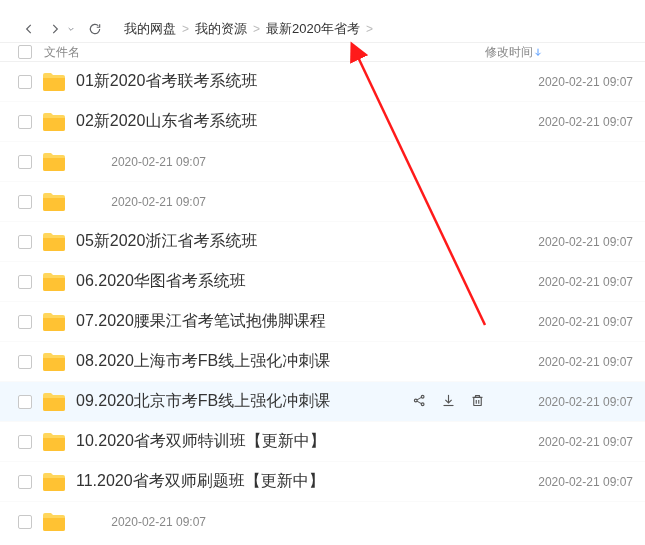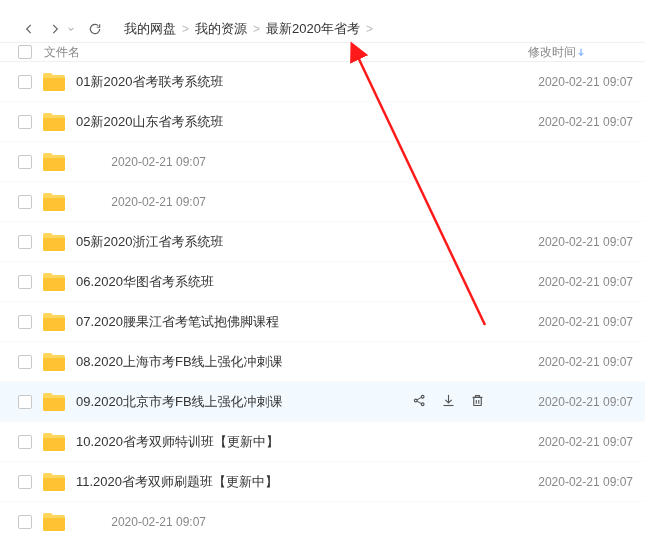"修改时间" .hdr-time { justify-content: center -> flex-start }
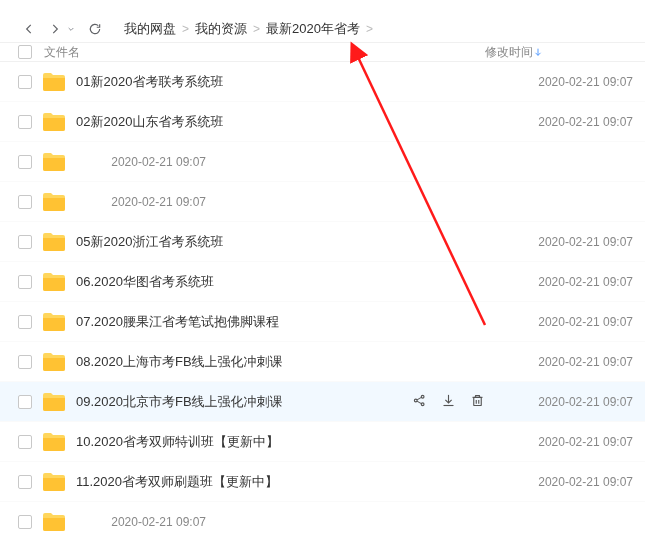"01新2020省考联考系统班" .fname { font-size: 13px -> 16px }
